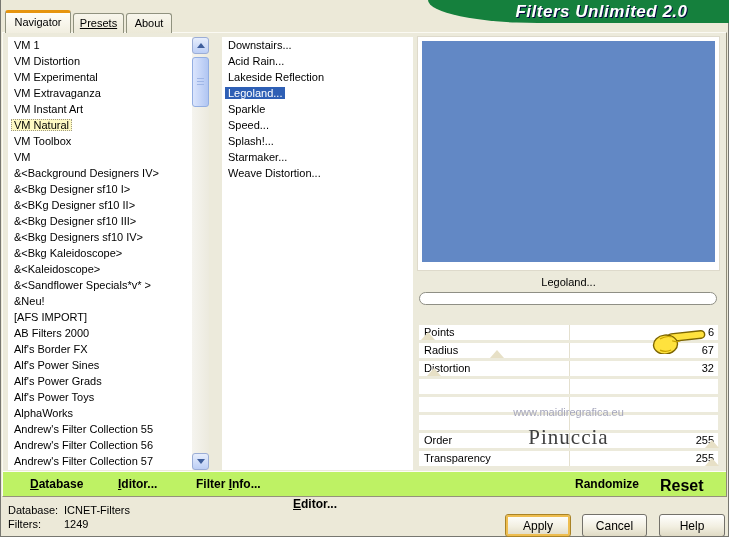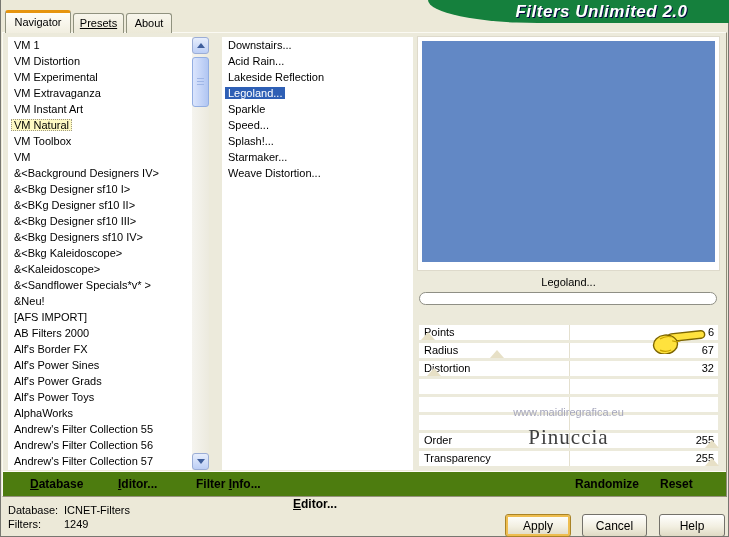"Database" #strip { background: #4d7c0f -> #bef264 }
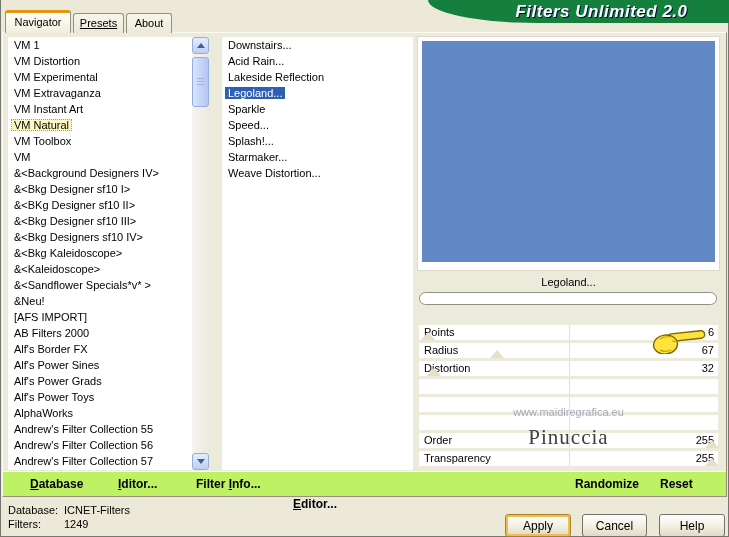"Reset" #reset-btn { font-size: 12px -> 16px }
